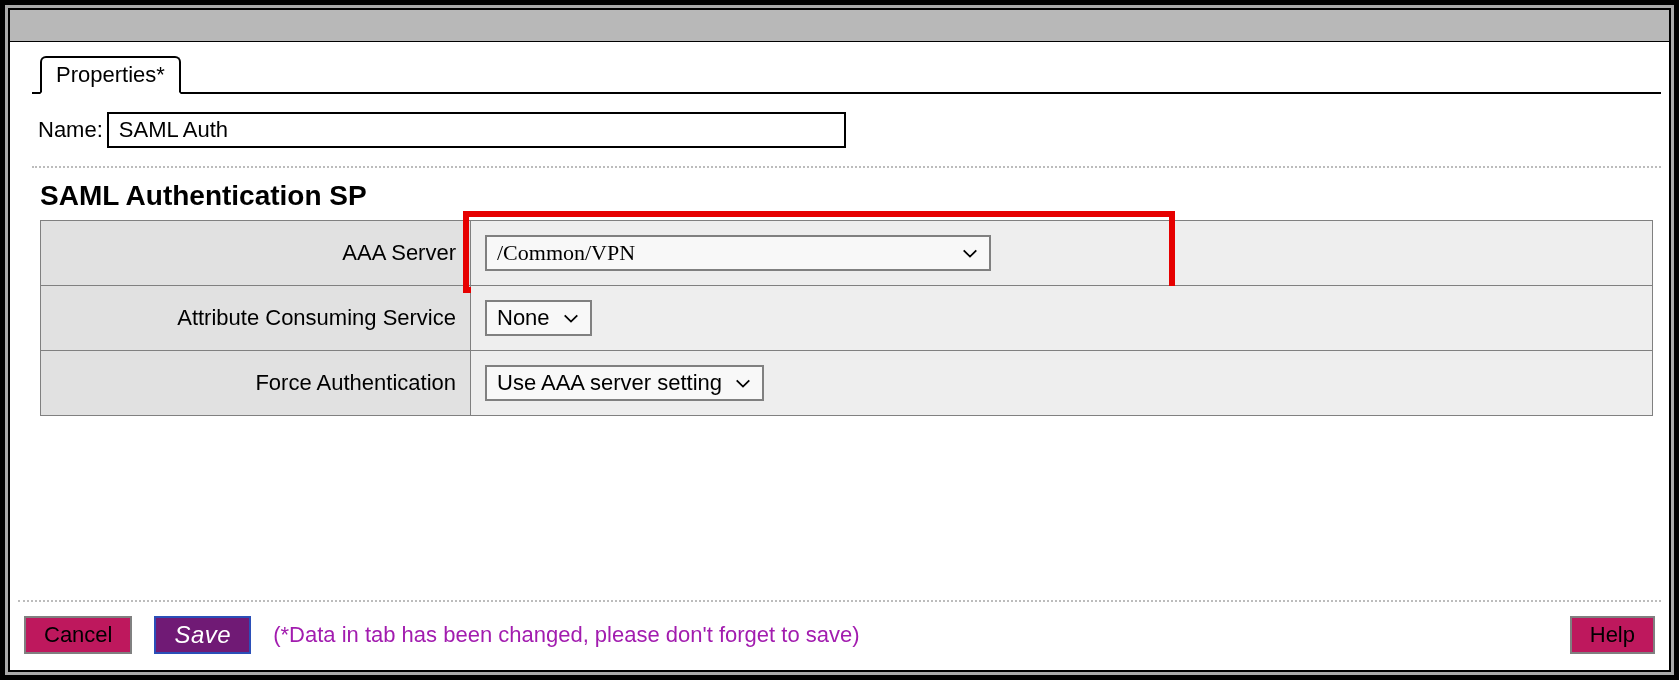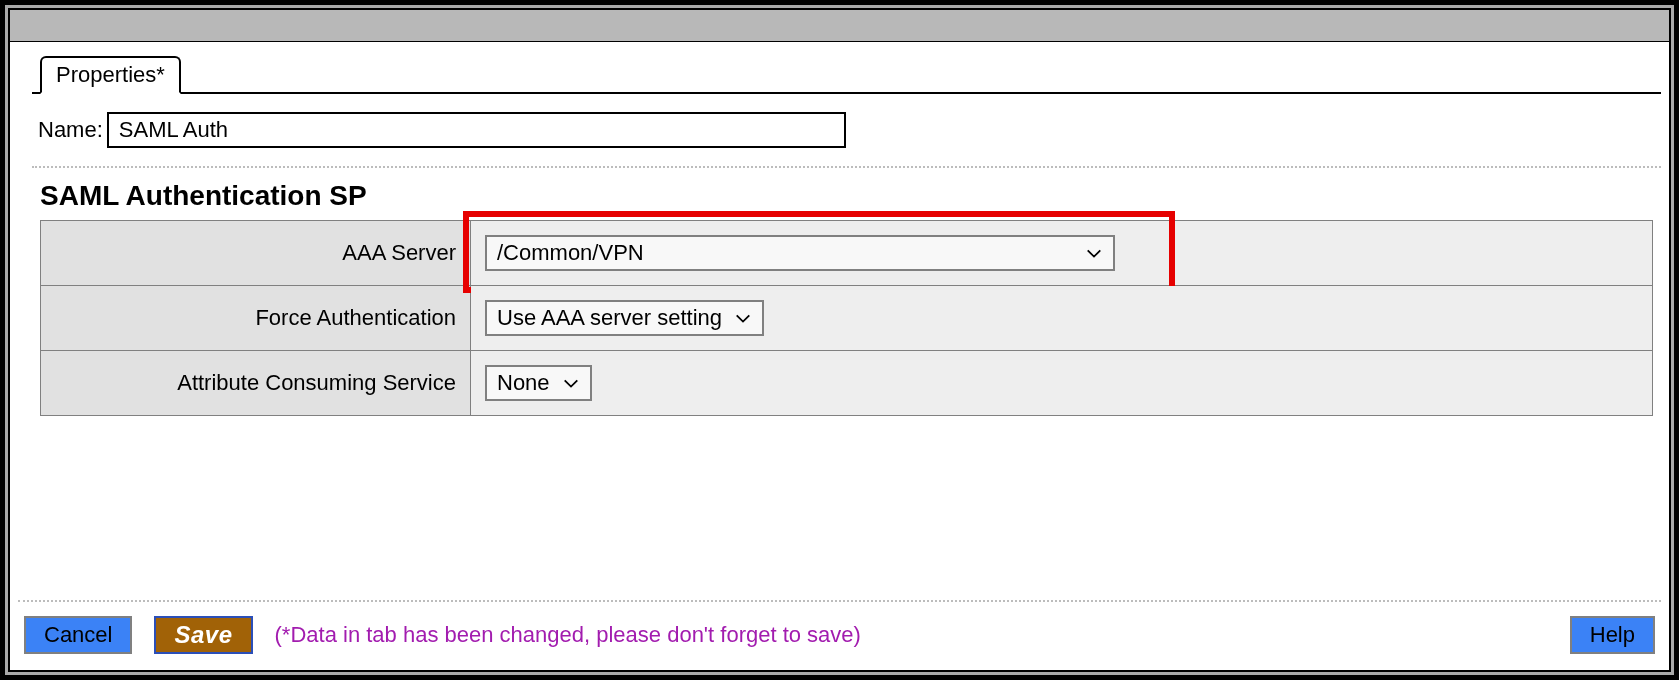"/Common/VPN" .custom-select.wide { font-family: none -> Liberation Serif, serif; width: 630px -> 506px }
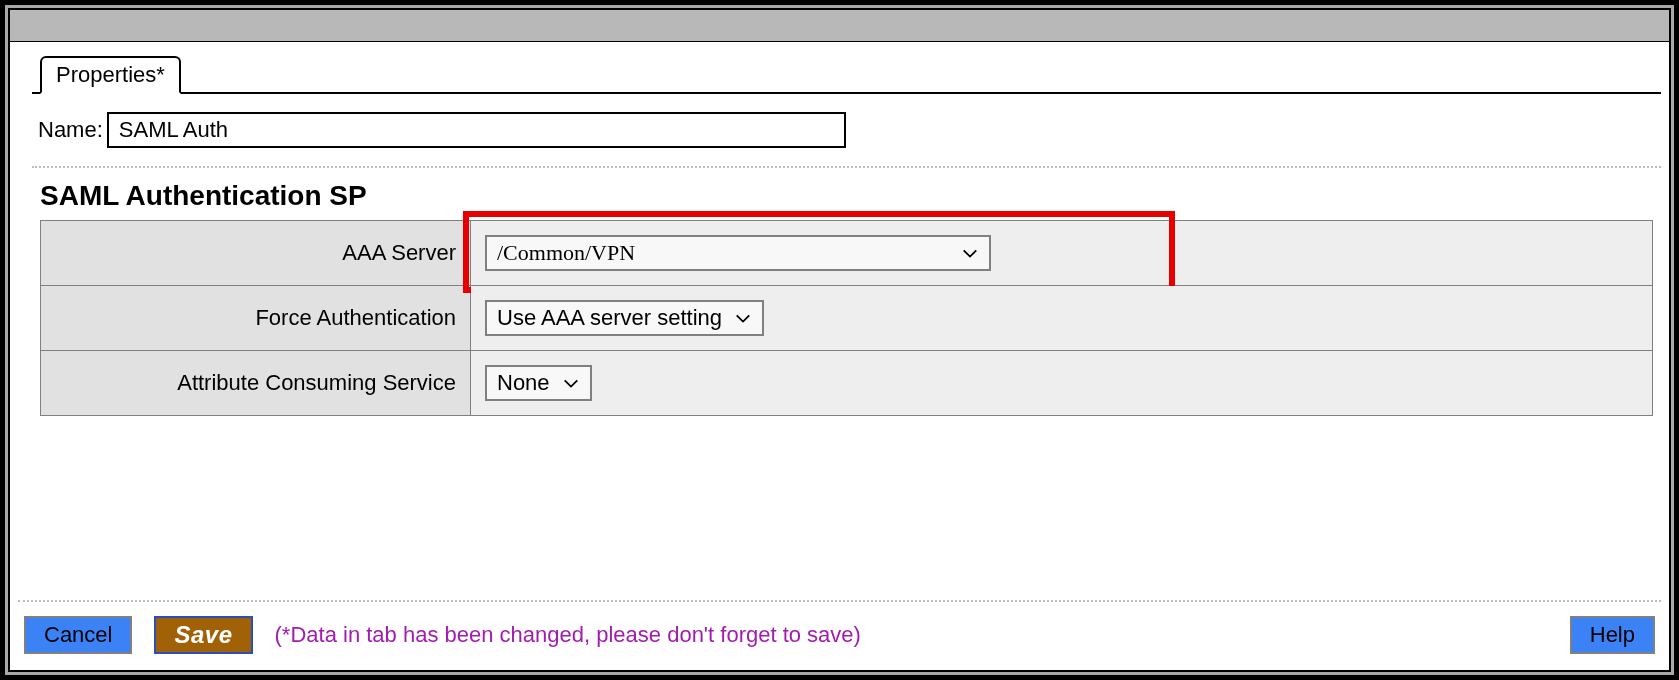"Force Authentication" tr { order: before "Attribute Consuming Service" -> after "Attribute Consuming Service" }
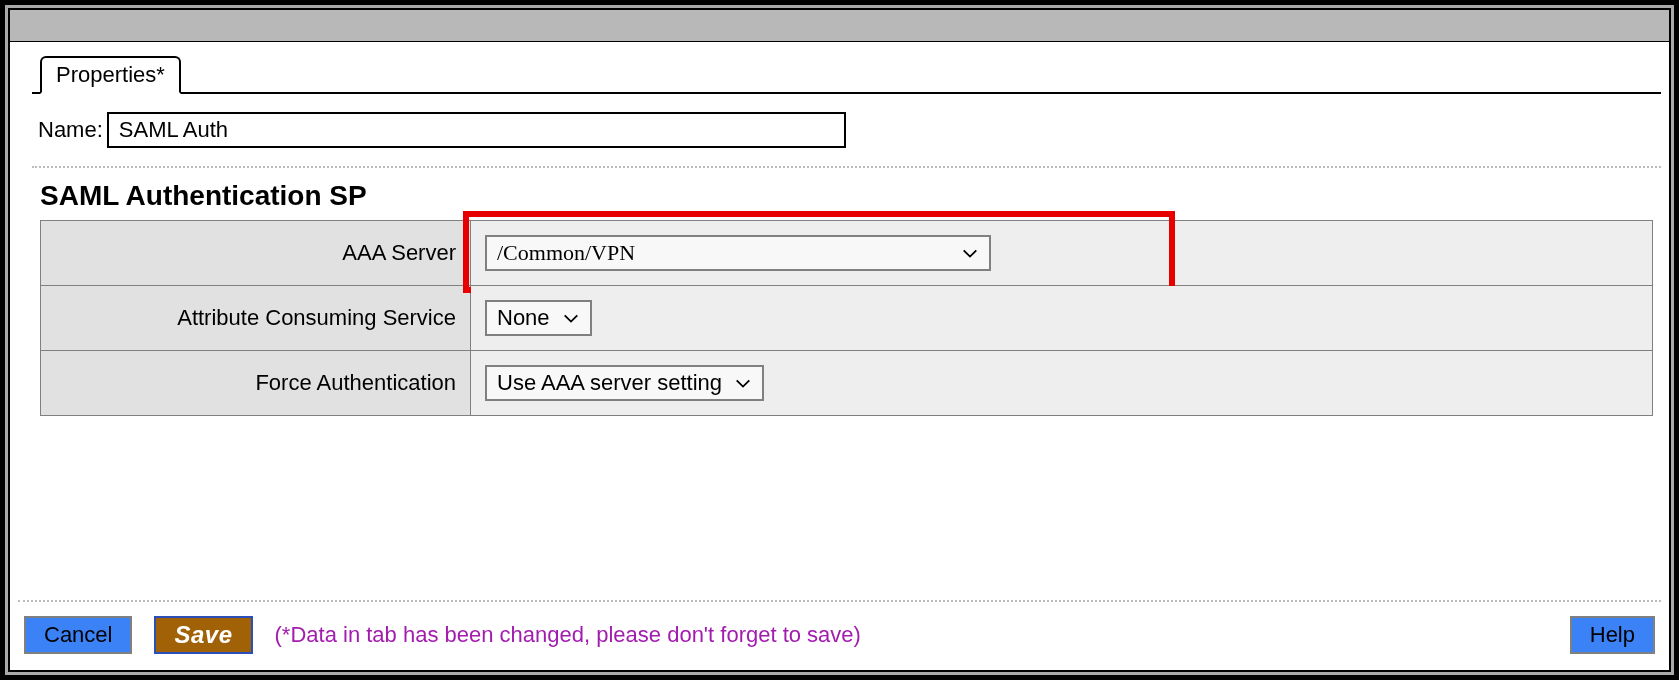"Cancel" .btn { background: #3b82f6 -> #be185d }
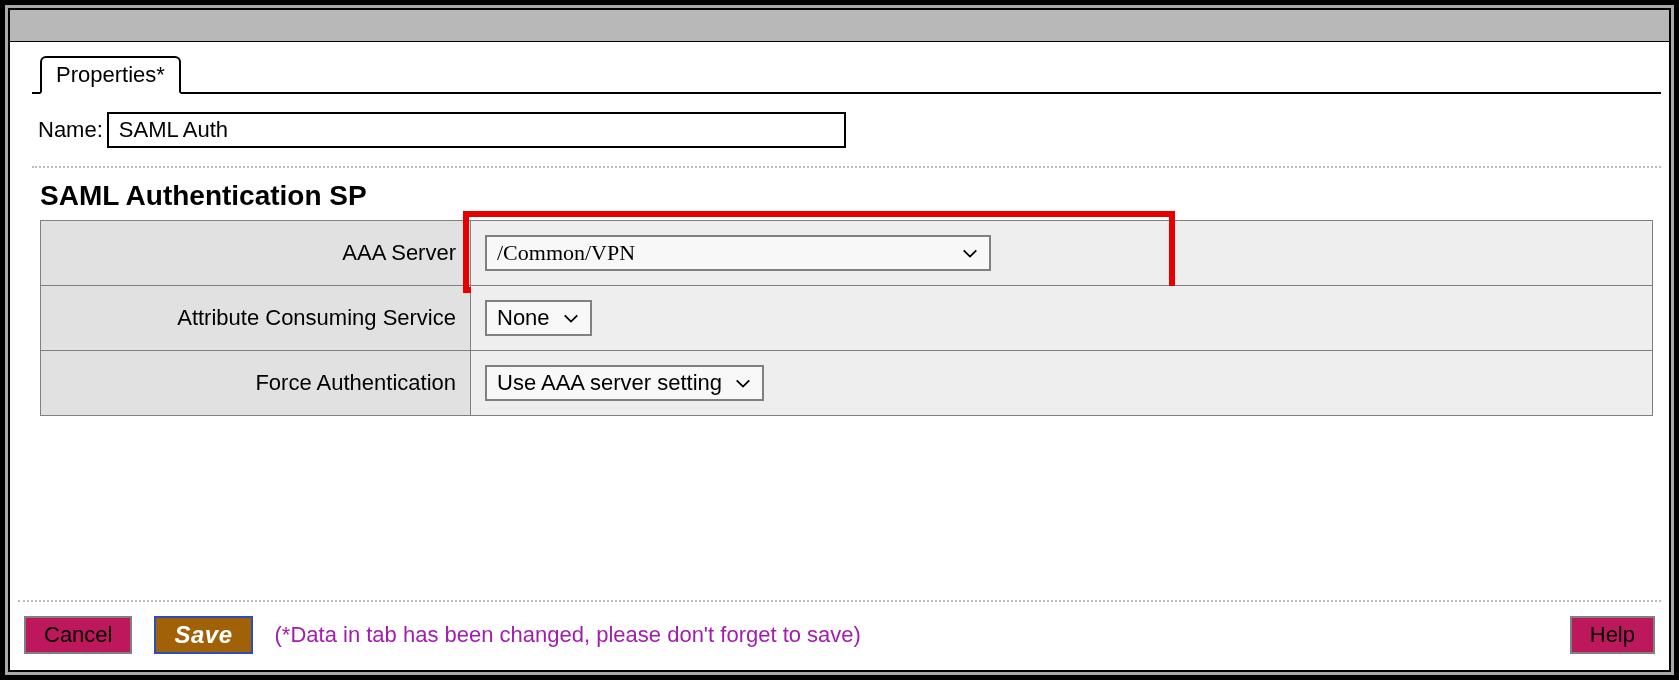"Save" .btn.save { background: #a16207 -> #701a75; font-weight: bold -> normal }
